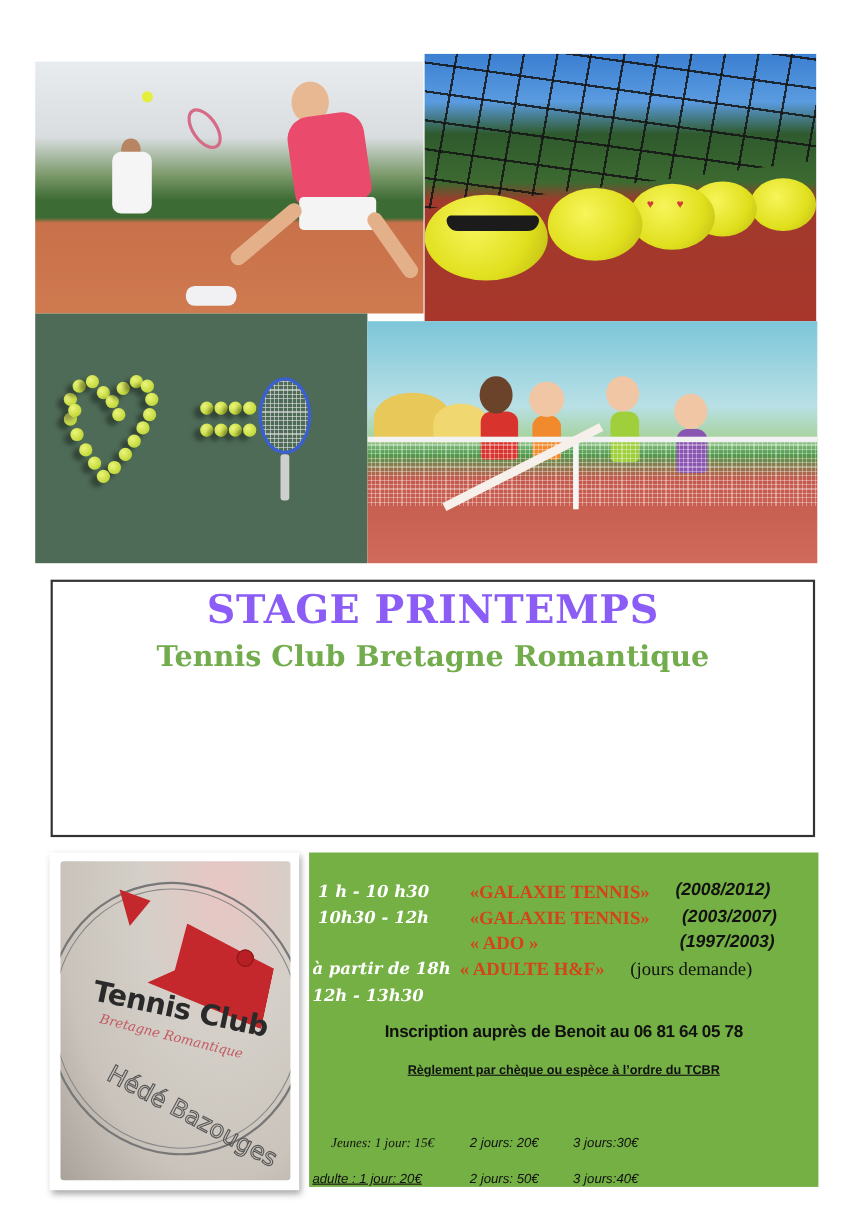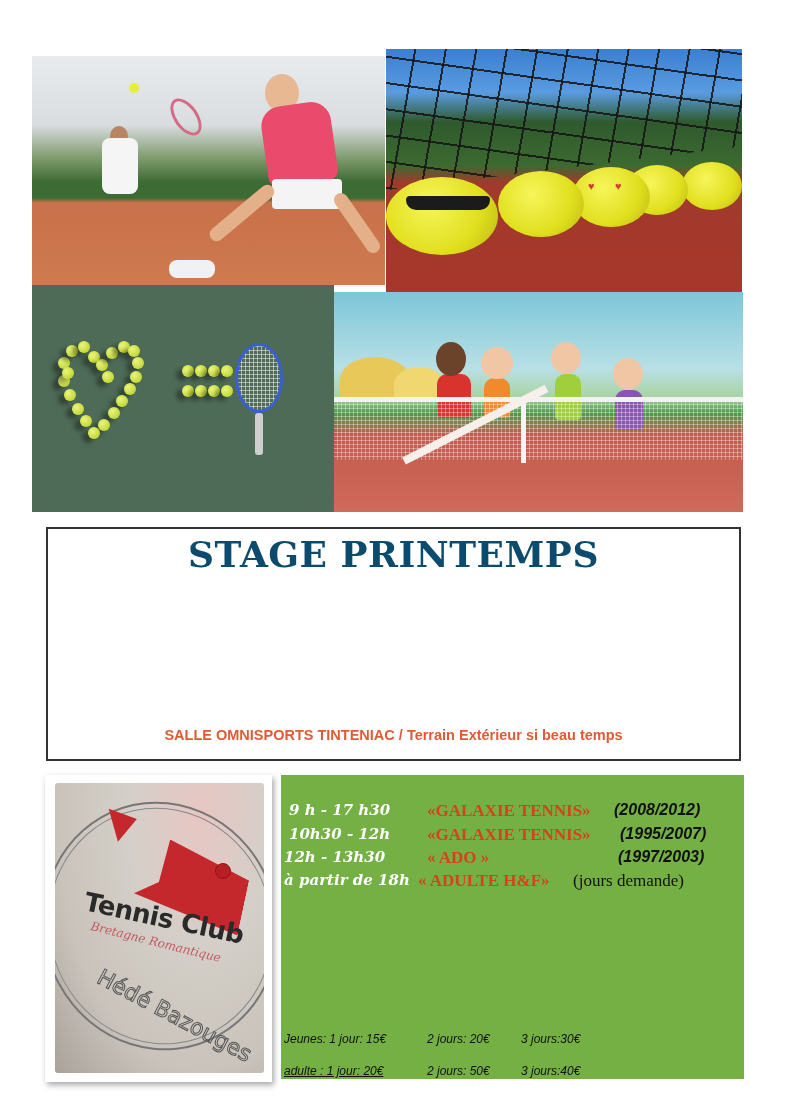"STAGE PRINTEMPS" .t-main { color: #0c4a6e -> #8b5cf6 }
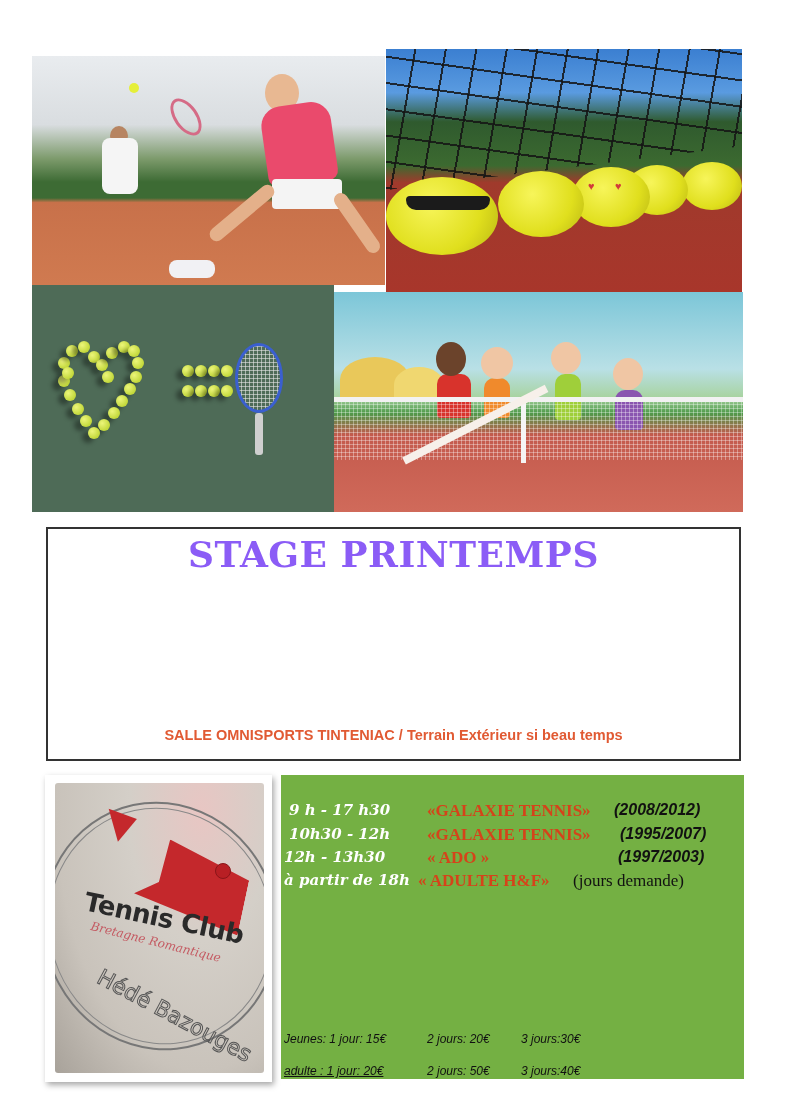"Tennis Club Bretagne Romantique" div.t-sub { html: none -> <div>Tennis Club Bretagne Romantique</div> }
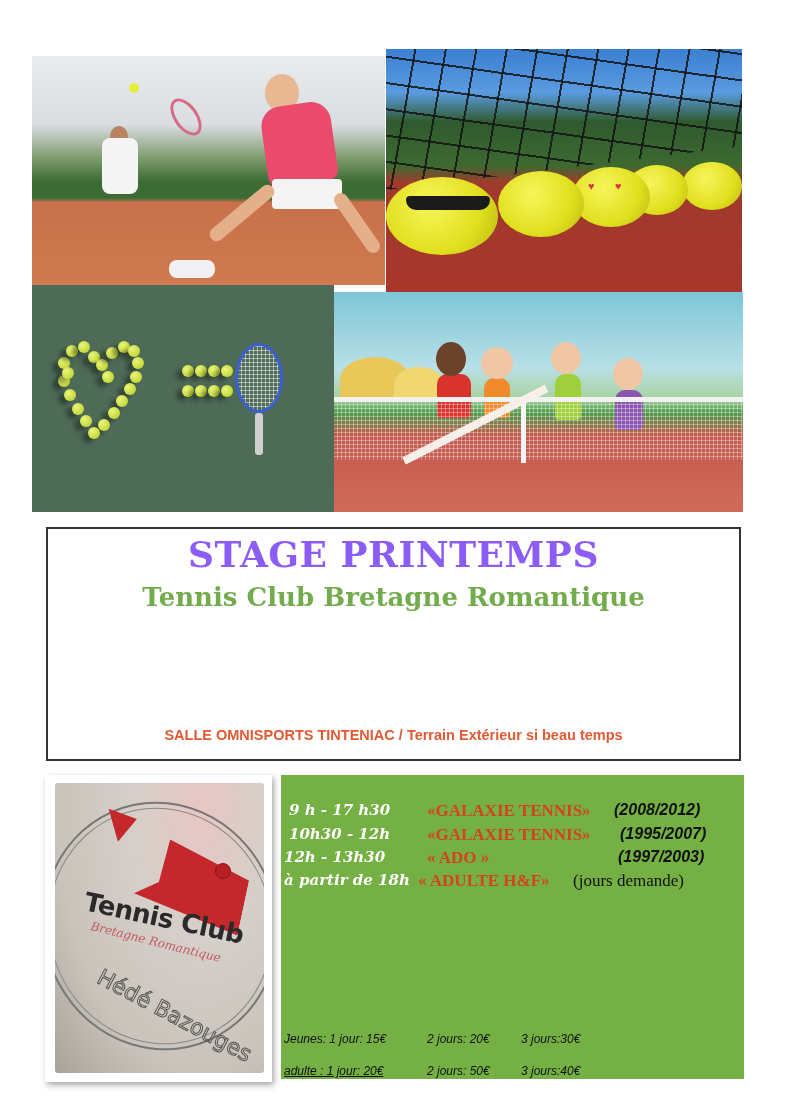"SALLE OMNISPORTS TINTENIAC / Terrain" div.t-venue { html: <div>SALLE OMNISPORTS TINTENIAC / Terrain Extérieur si beau temps</div> -> none }
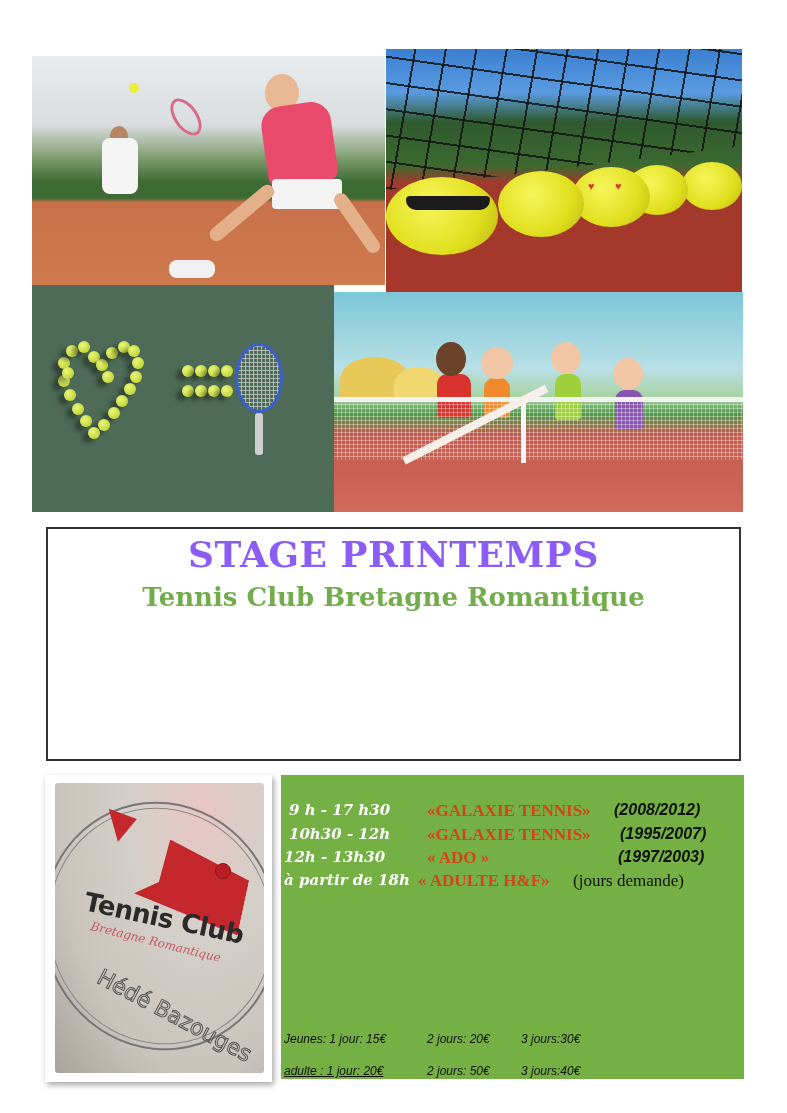"9 h - 17 h30" span.time { text: 9 h - 17 -> 1 h - 10 }
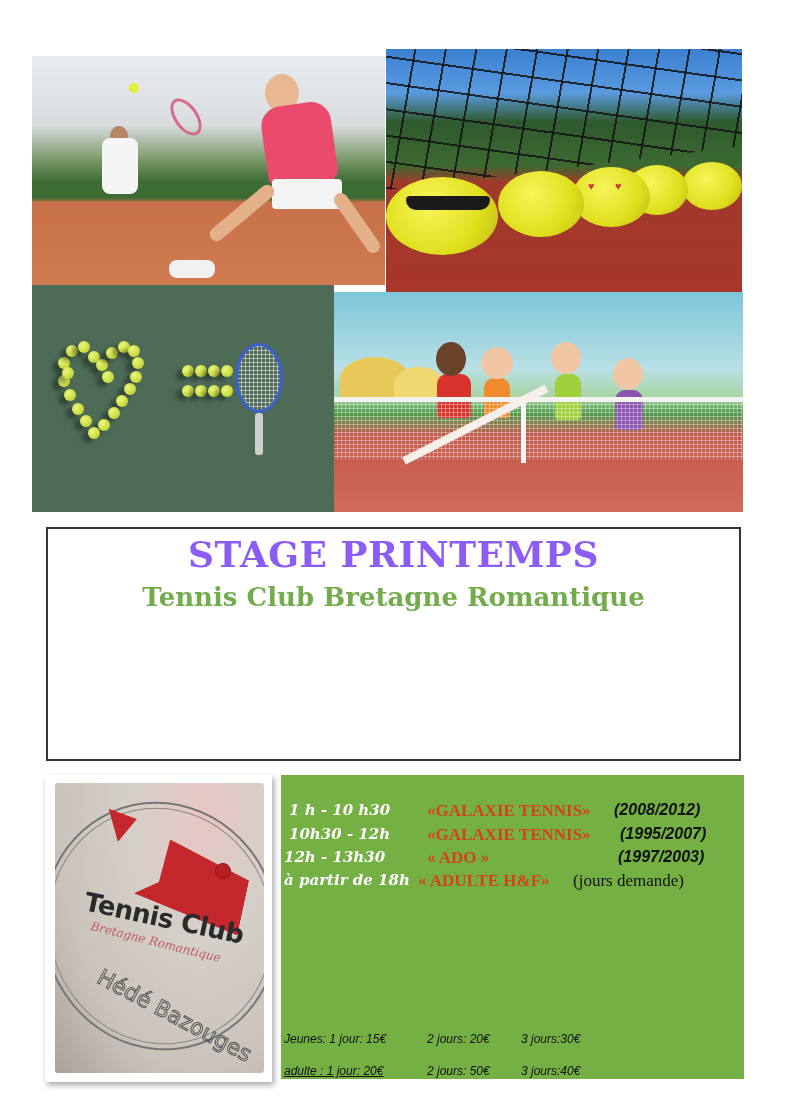"(1995/2007)" span.yr { text: 1995/2007 -> 2003/2007 }
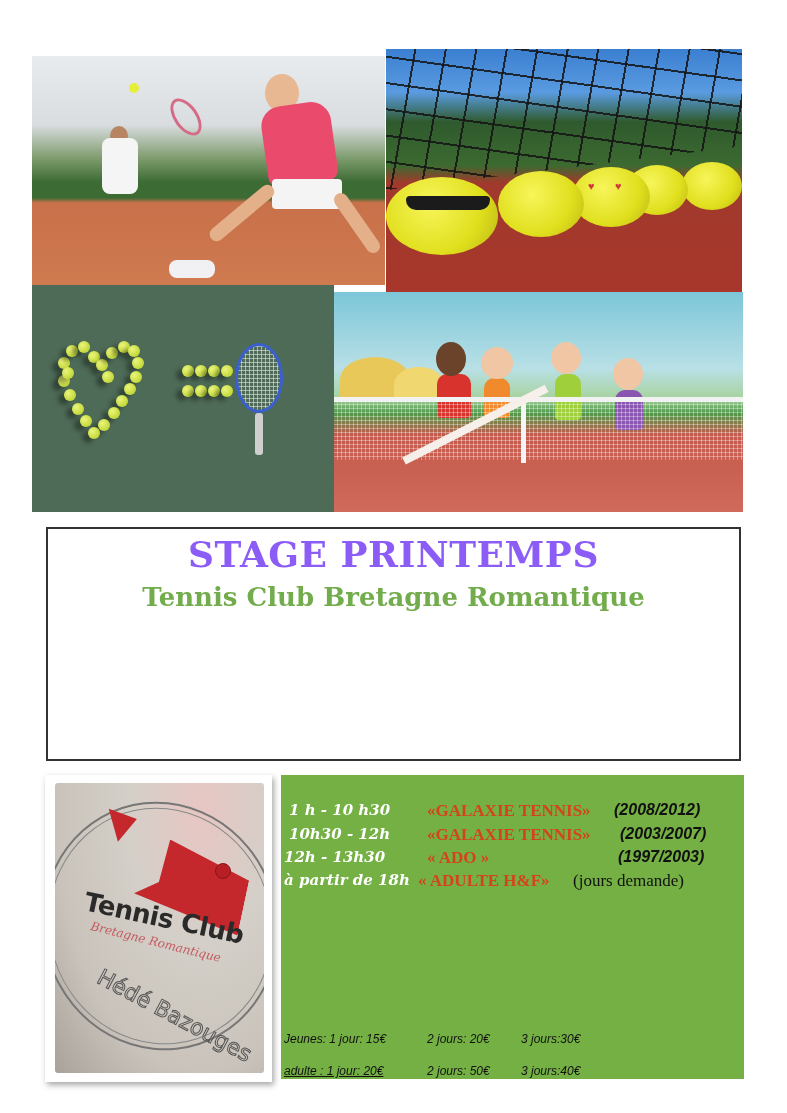"12h - 13h30" span.time { margin-top: none -> 48px }
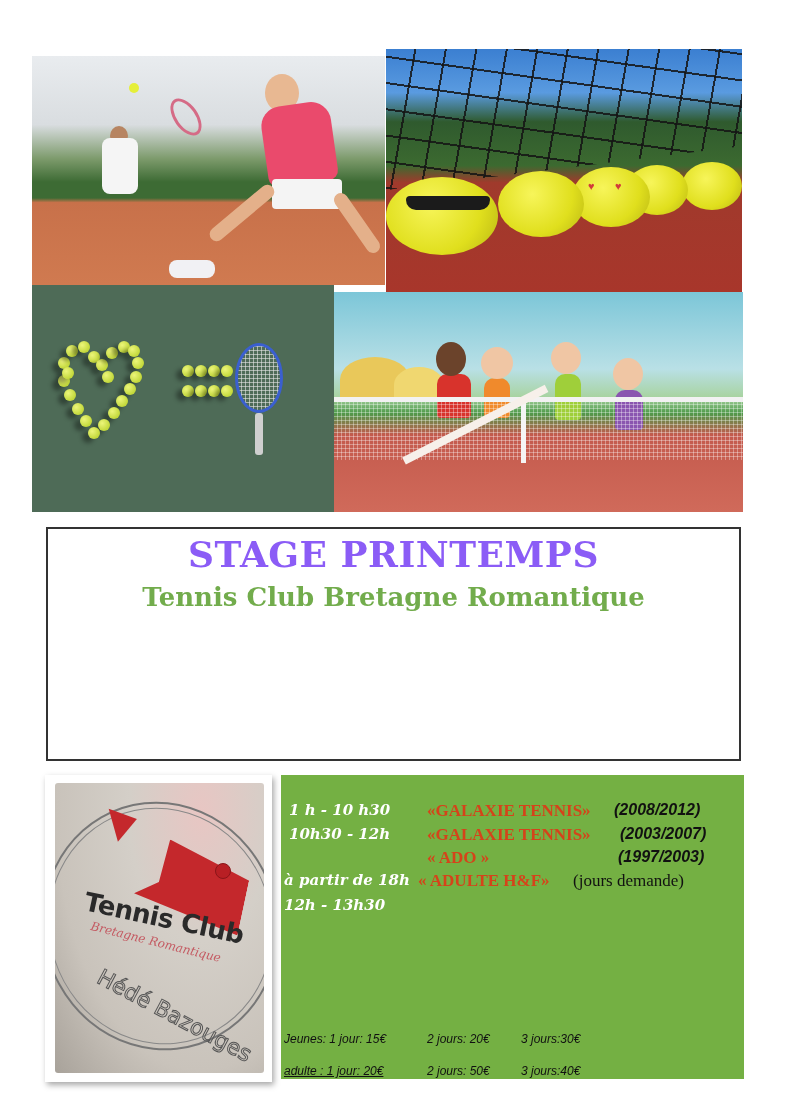"Inscription auprès de Benoit au" div.inscr { html: none -> <div>Inscription auprès de Benoit au 06 81 64 05 78</div> }
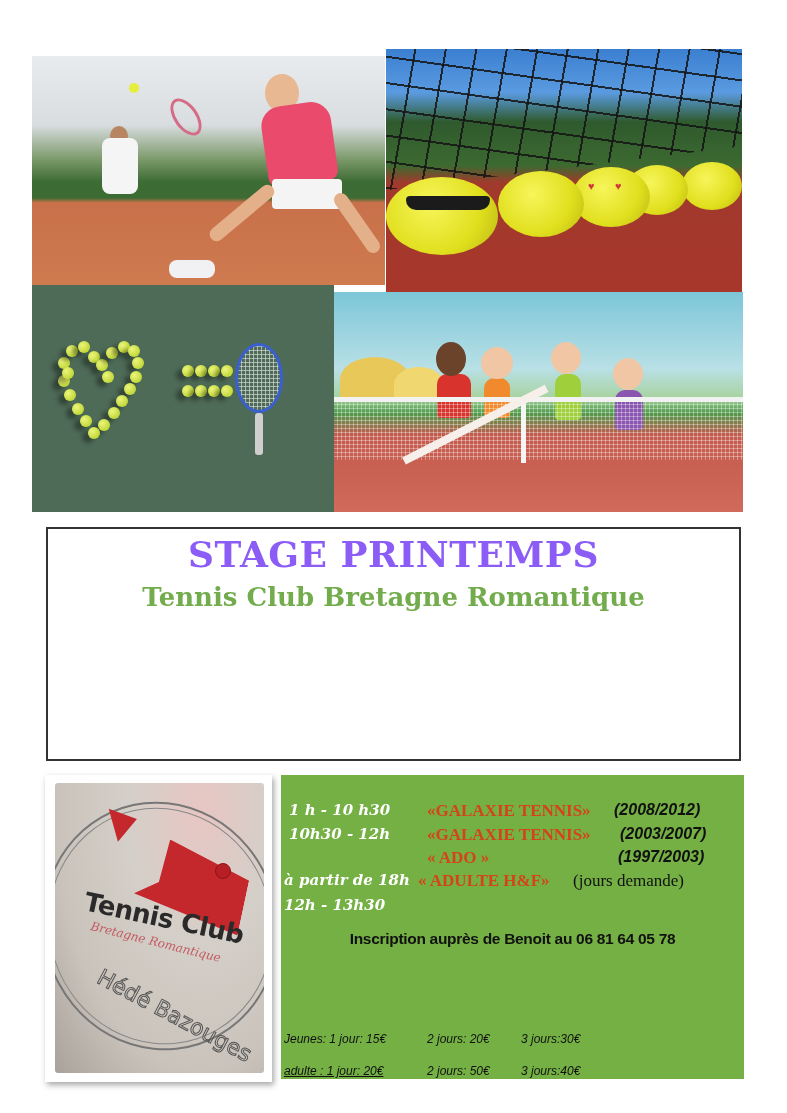"Règlement par chèque ou espèce" div.regl { html: none -> <div>Règlement par chèque ou espèce à l’ordre du TCBR</div> }
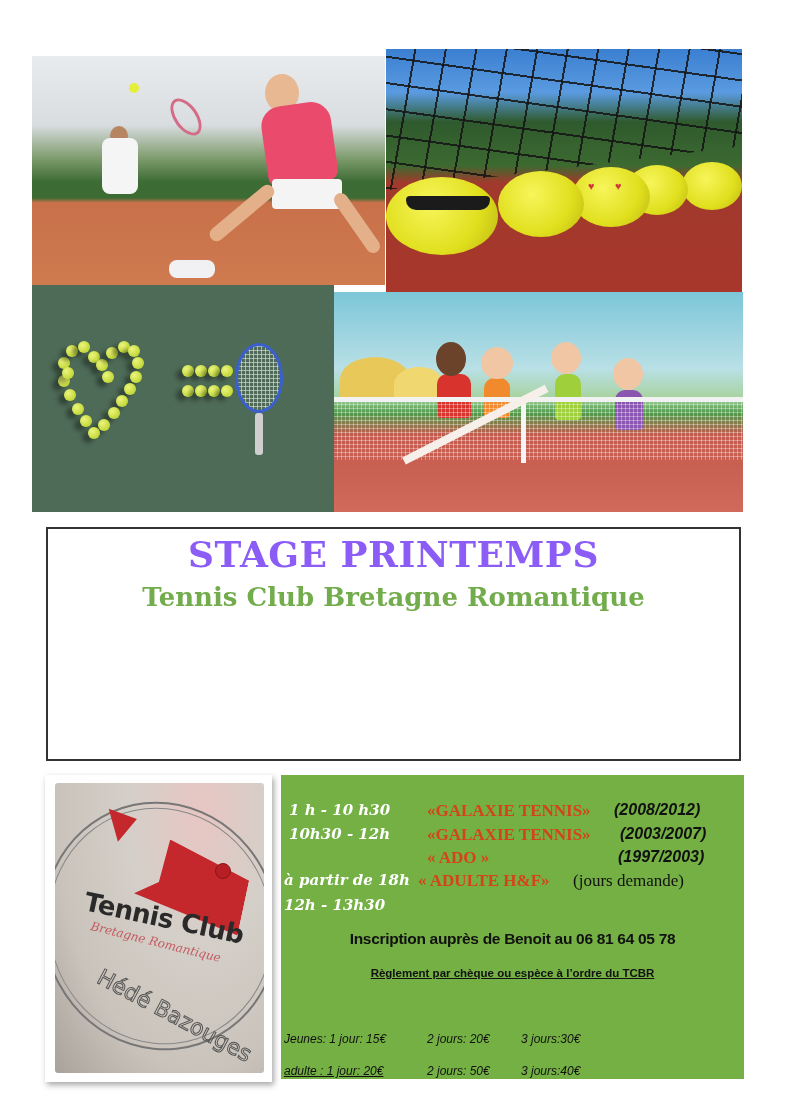"Jeunes: 1 jour: 15€" div.price { font-family: none -> Liberation Serif, serif; left: 3px -> 20px }
